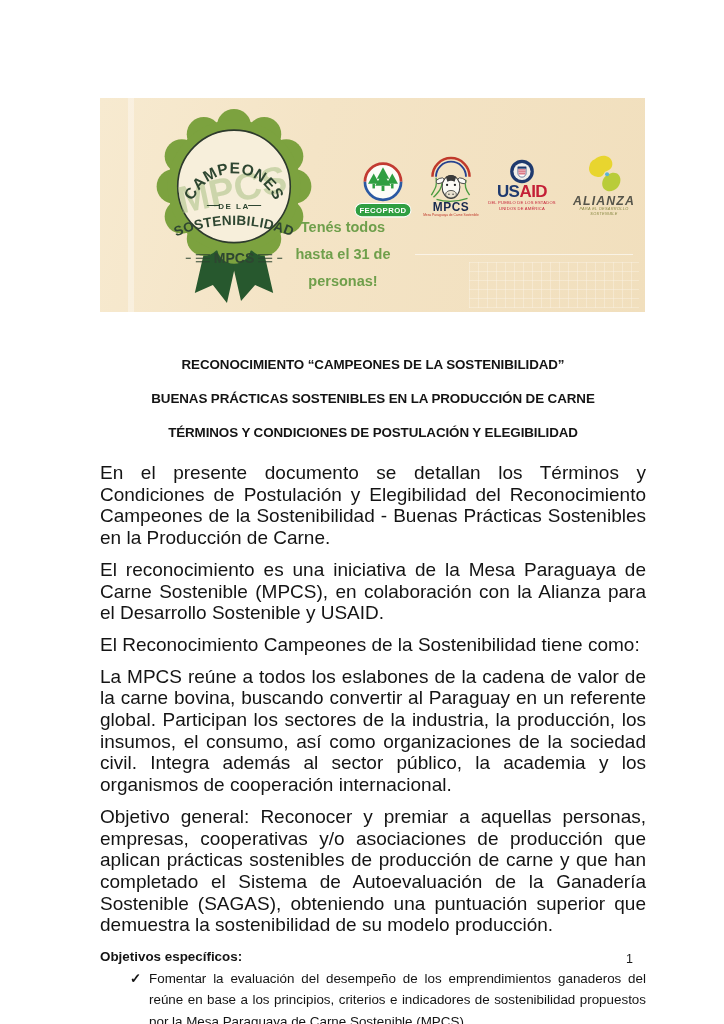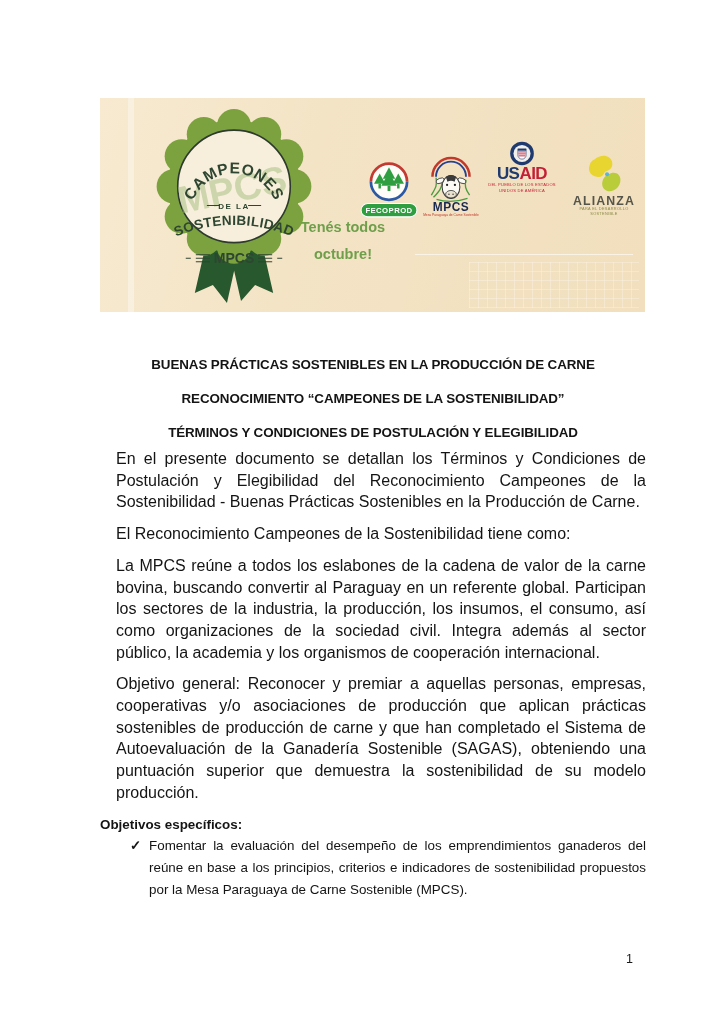"USAID" .logo-usaid { top: 42px -> 60px }
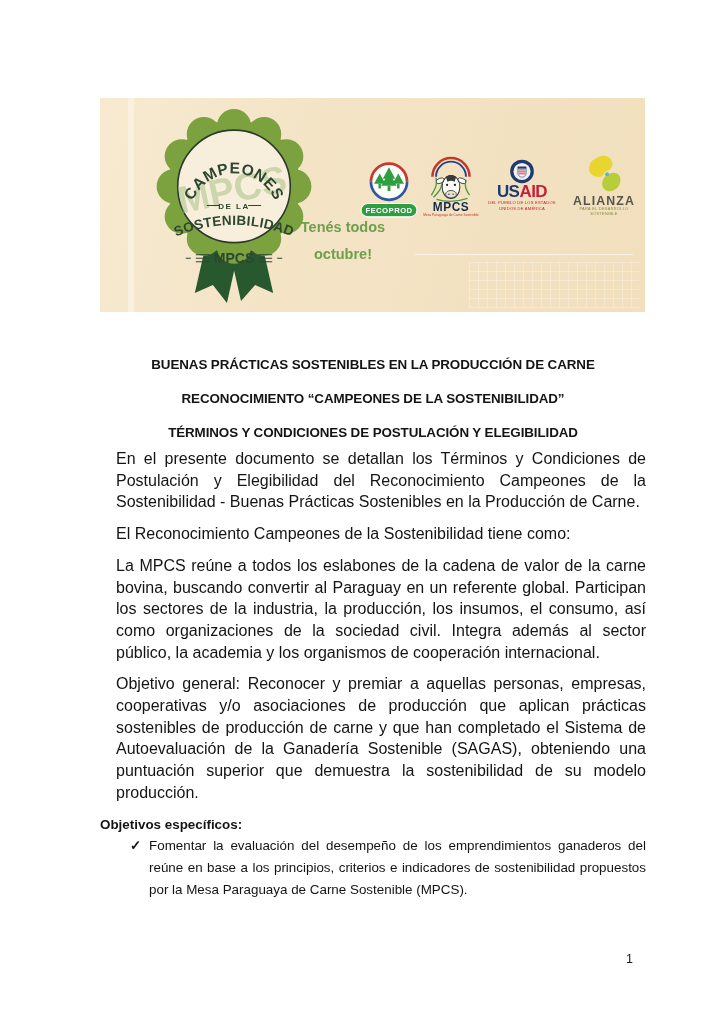"ALIANZA" .logo-alianza { font-style: none -> italic }
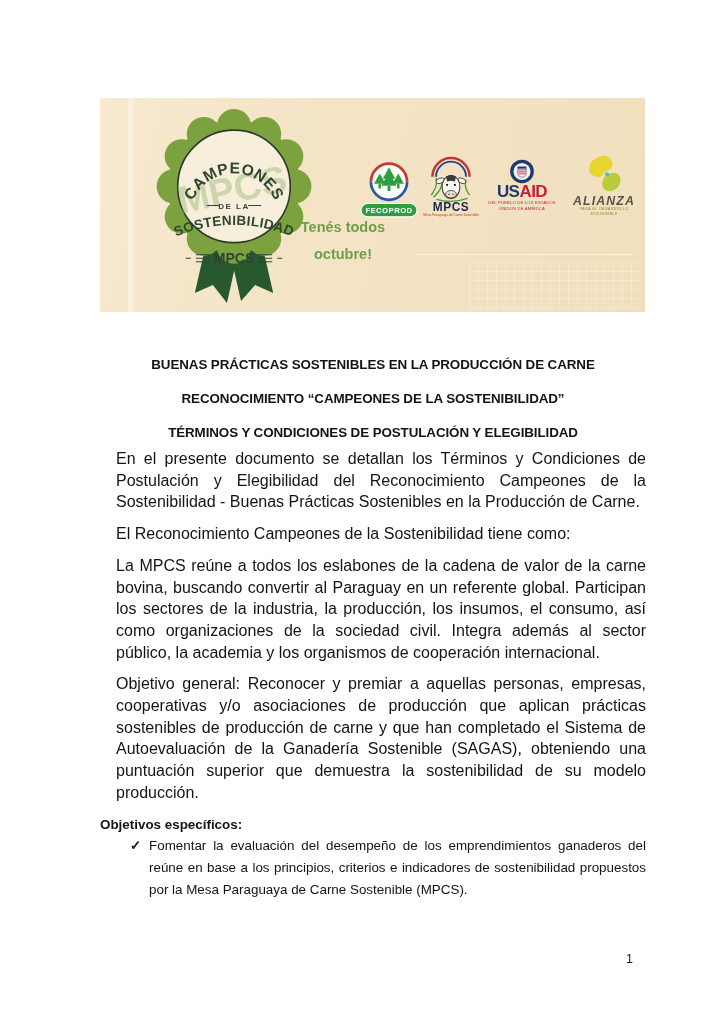"FECOPROD" .logo-fecoprod { left: 258px -> 252px }
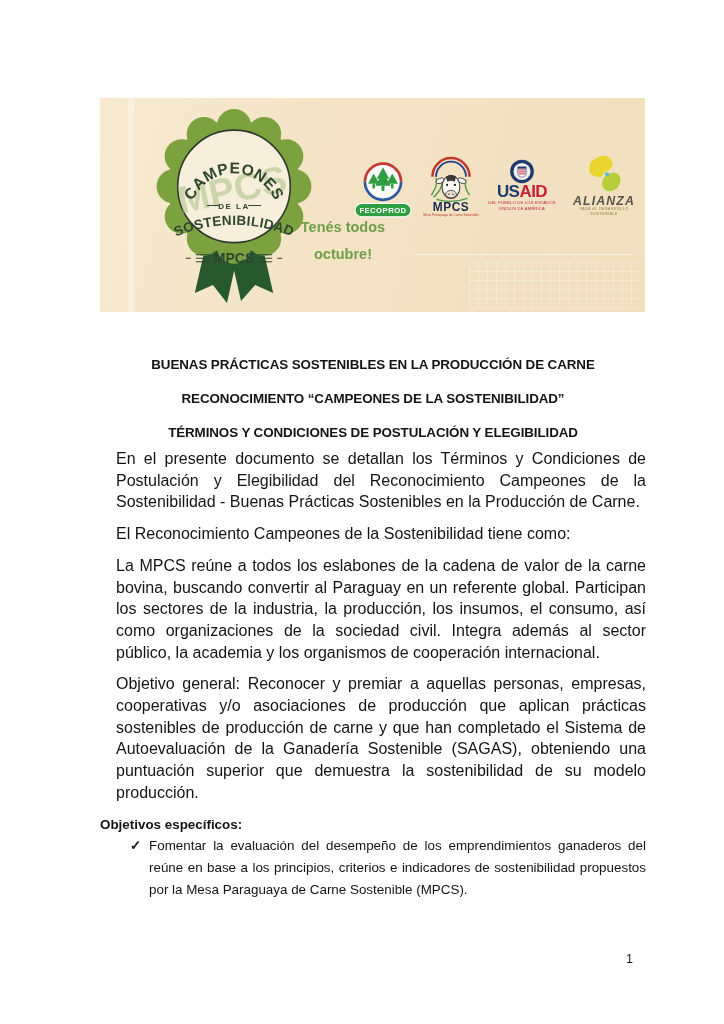"hasta el 31 de" div { html: none -> <div>hasta el 31 de</div> }
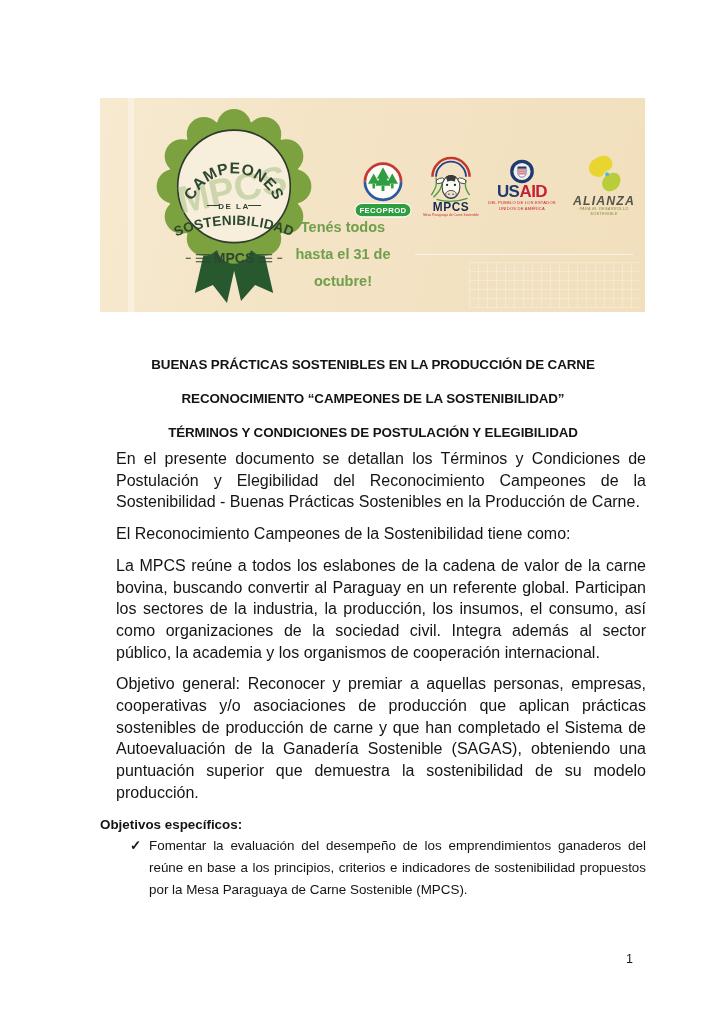"octubre!" div { text: octubre -> personas }
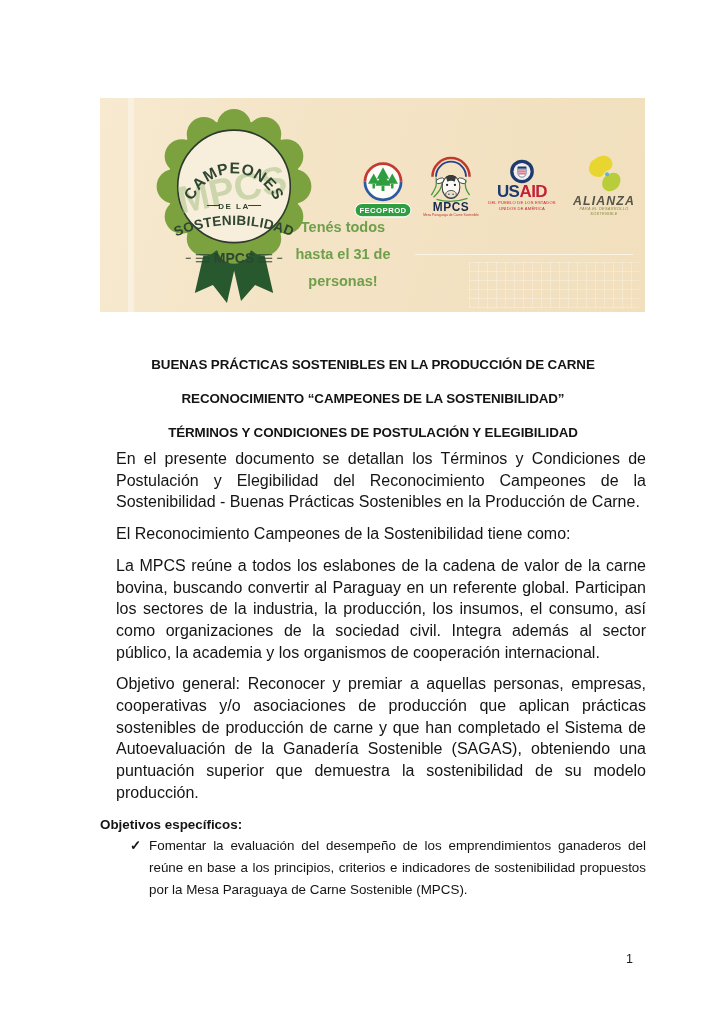"BUENAS PRÁCTICAS SOSTENIBLES EN LA" div.doc-title { order: before "RECONOCIMIENTO “CAMPEONES DE LA" -> after "RECONOCIMIENTO “CAMPEONES DE LA" }
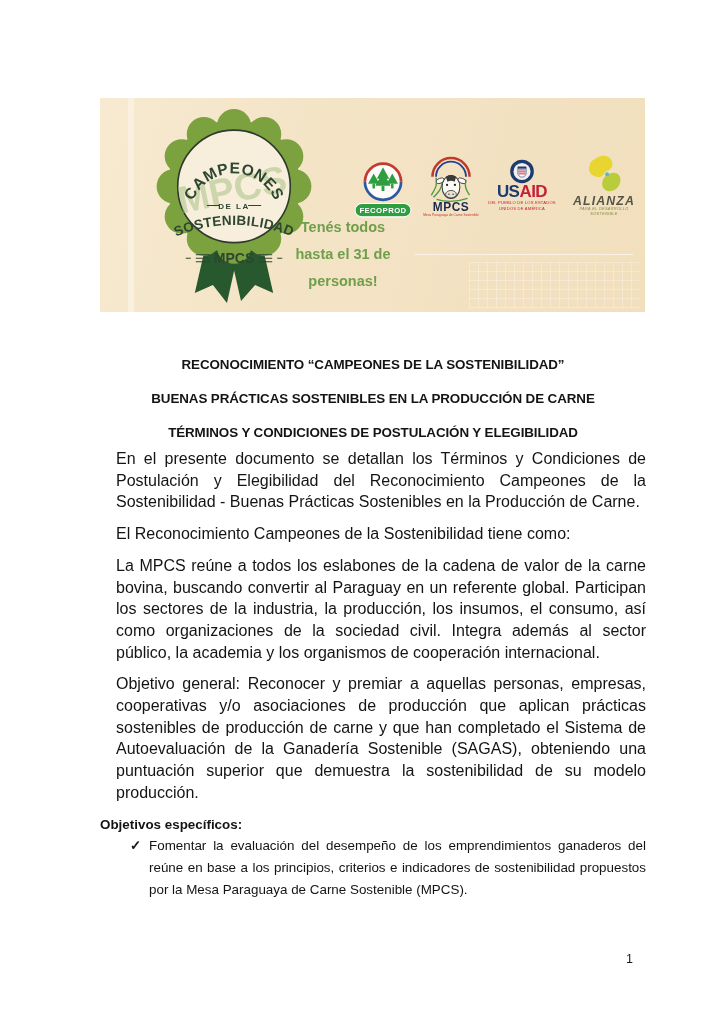"TÉRMINOS Y CONDICIONES DE POSTULACIÓN" .doc-title.last { margin-bottom: 7px -> 21px }
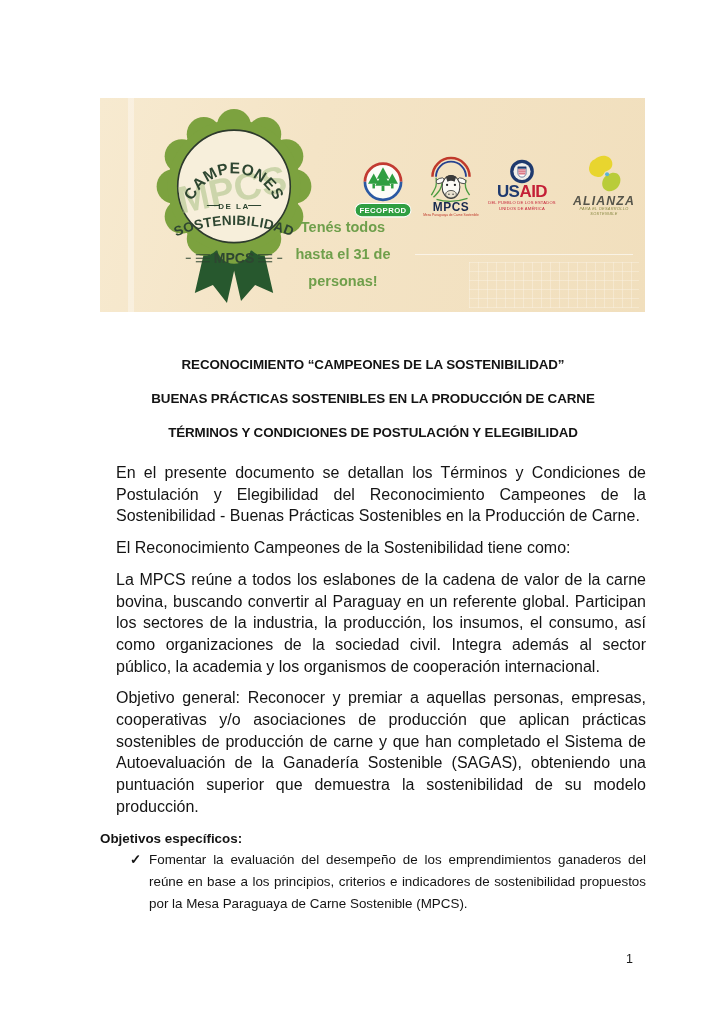"En el presente documento se" .doc p.body { font-size: 16px -> 19px; margin-left: 16px -> none }
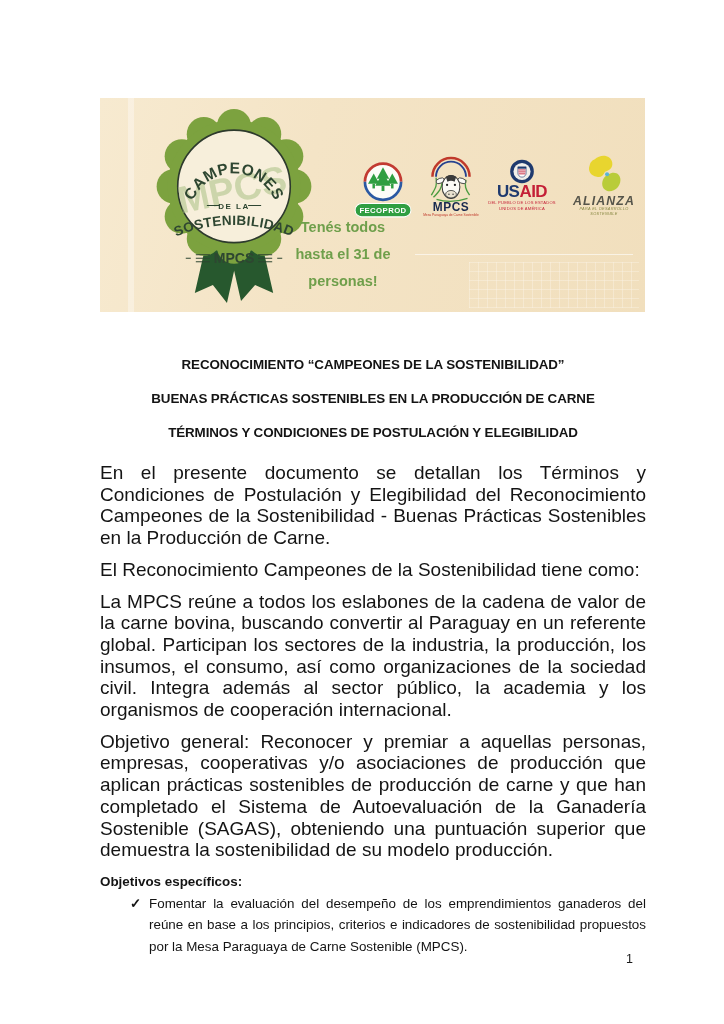"El reconocimiento es una iniciativa" p.body { html: none -> <p>El reconocimiento es una iniciativa de la Mesa Paraguaya de Carne Sostenible (MPCS), en colaboración con la Alianza para el Desarrollo Sostenible y USAID.</p> }
